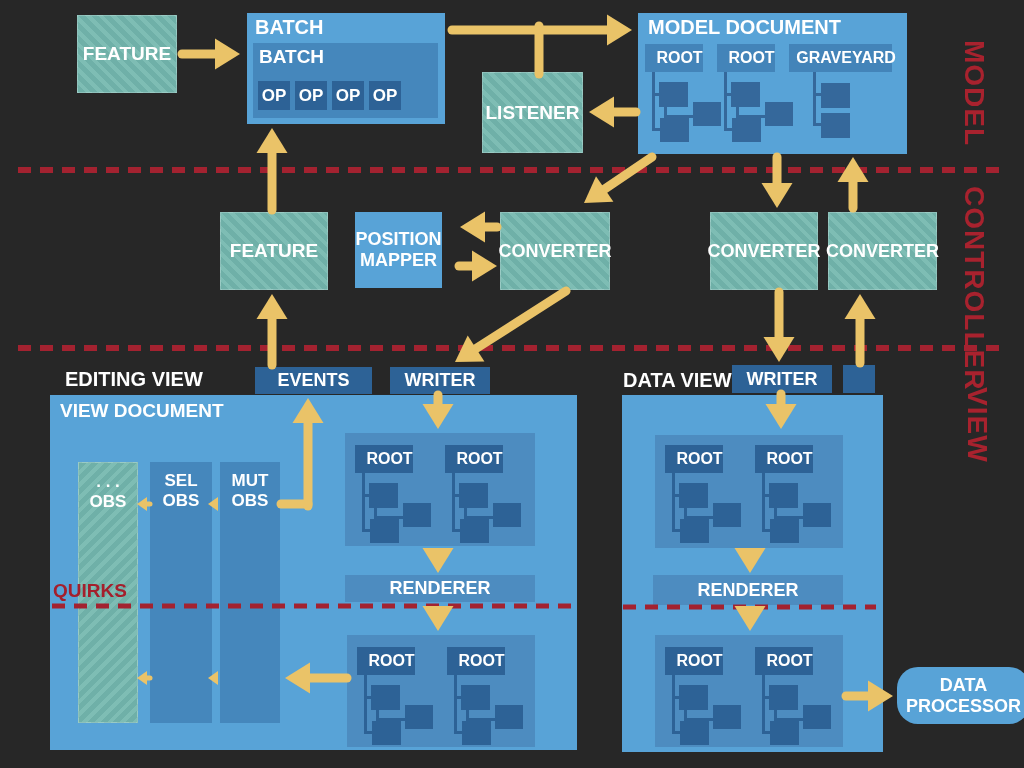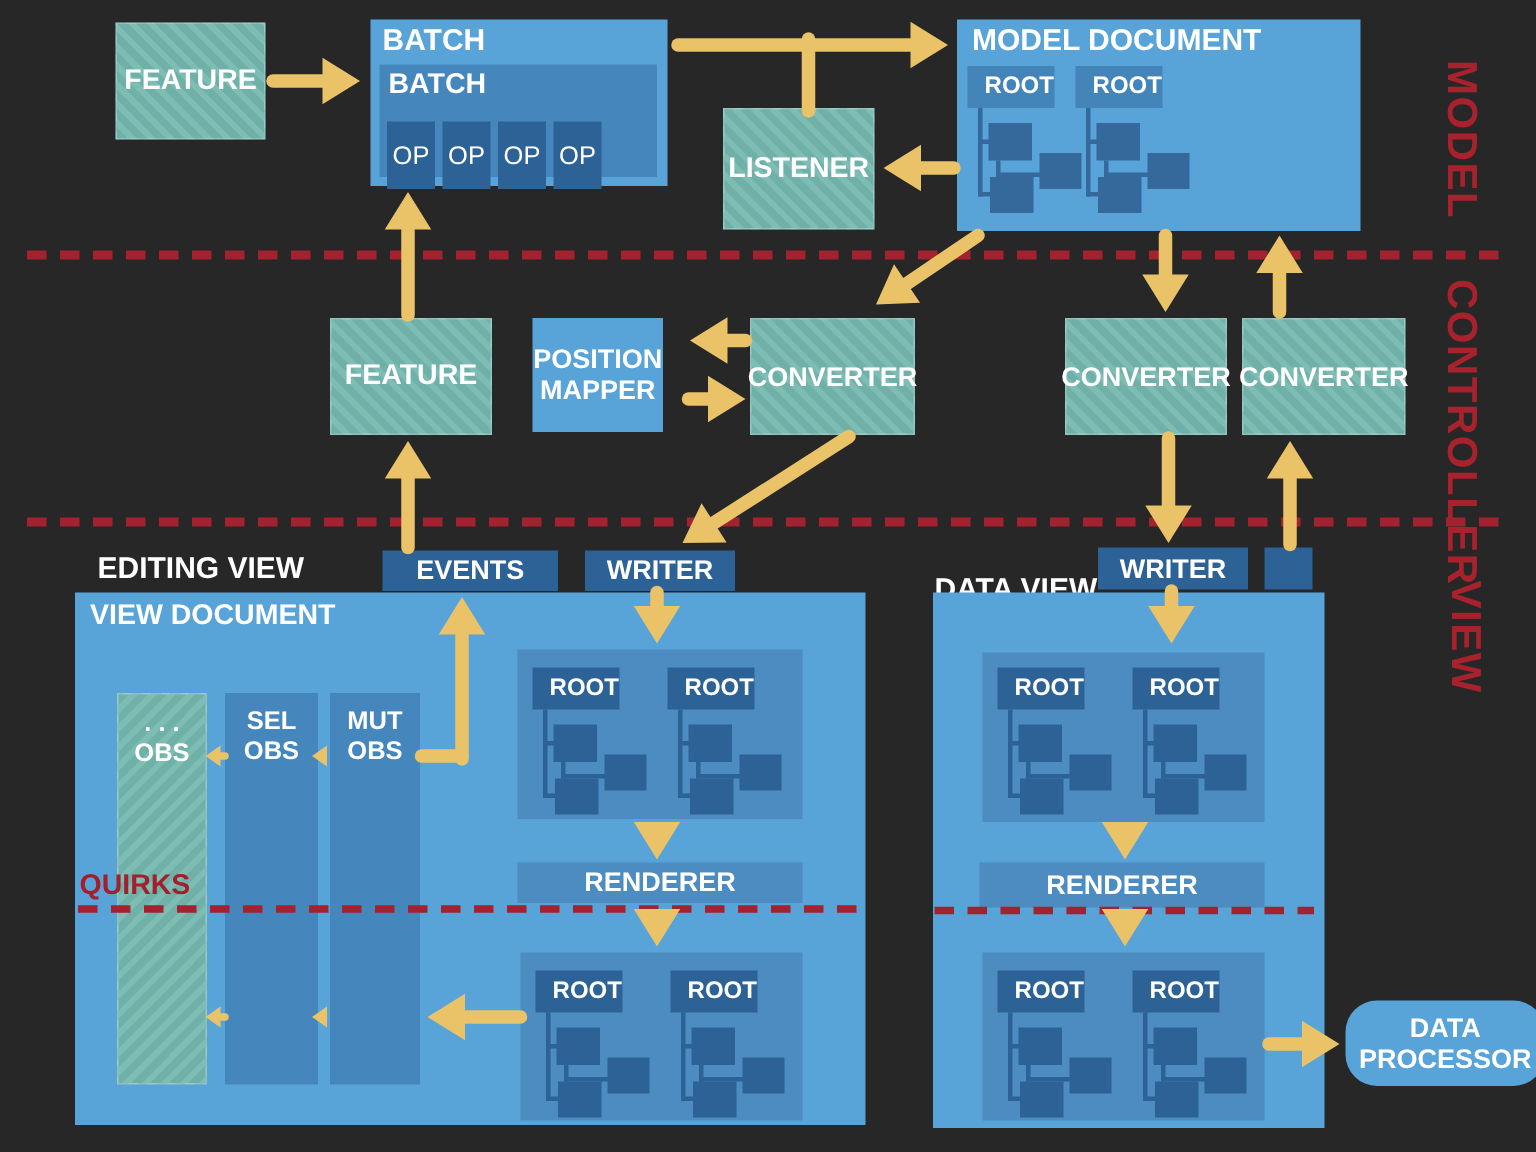"GRAVEYARD" div.tree-unit { html: none -> <div> <div>GRAVEYARD</div> <div></div> <div></div> <div></div> <div></div> <div></div> </div> }
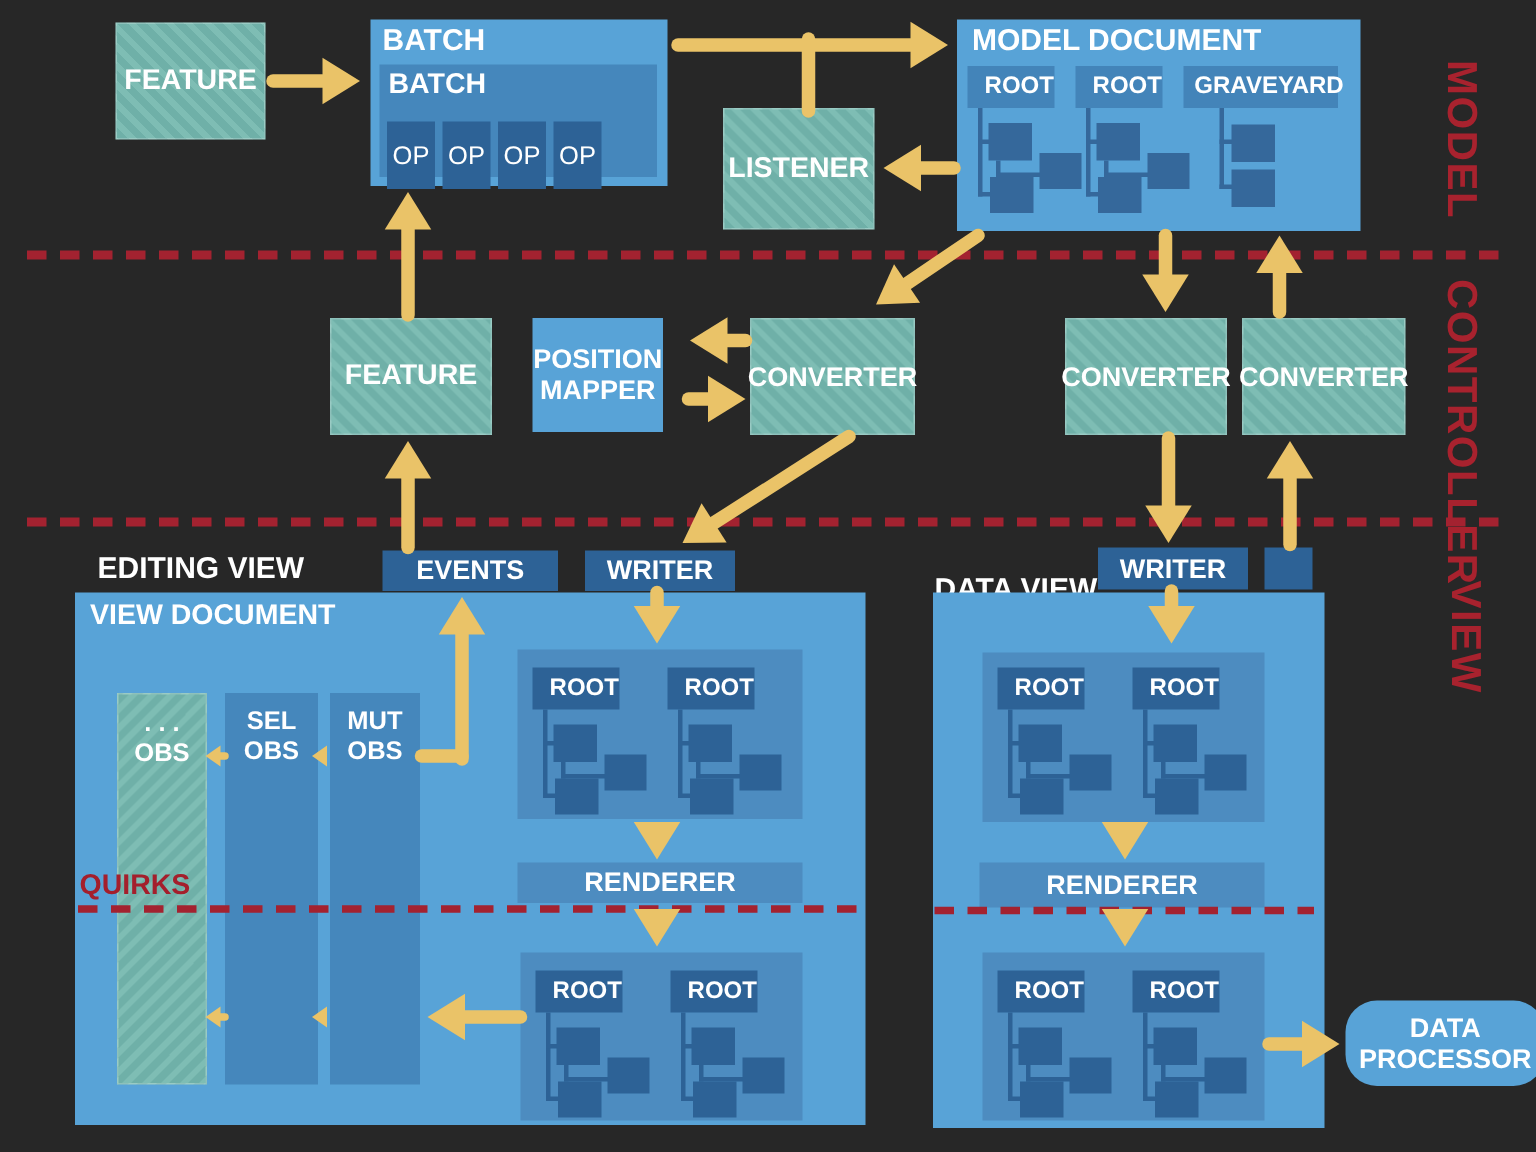"OP" .op-box { font-weight: normal -> bold; height: 45px -> 29px }
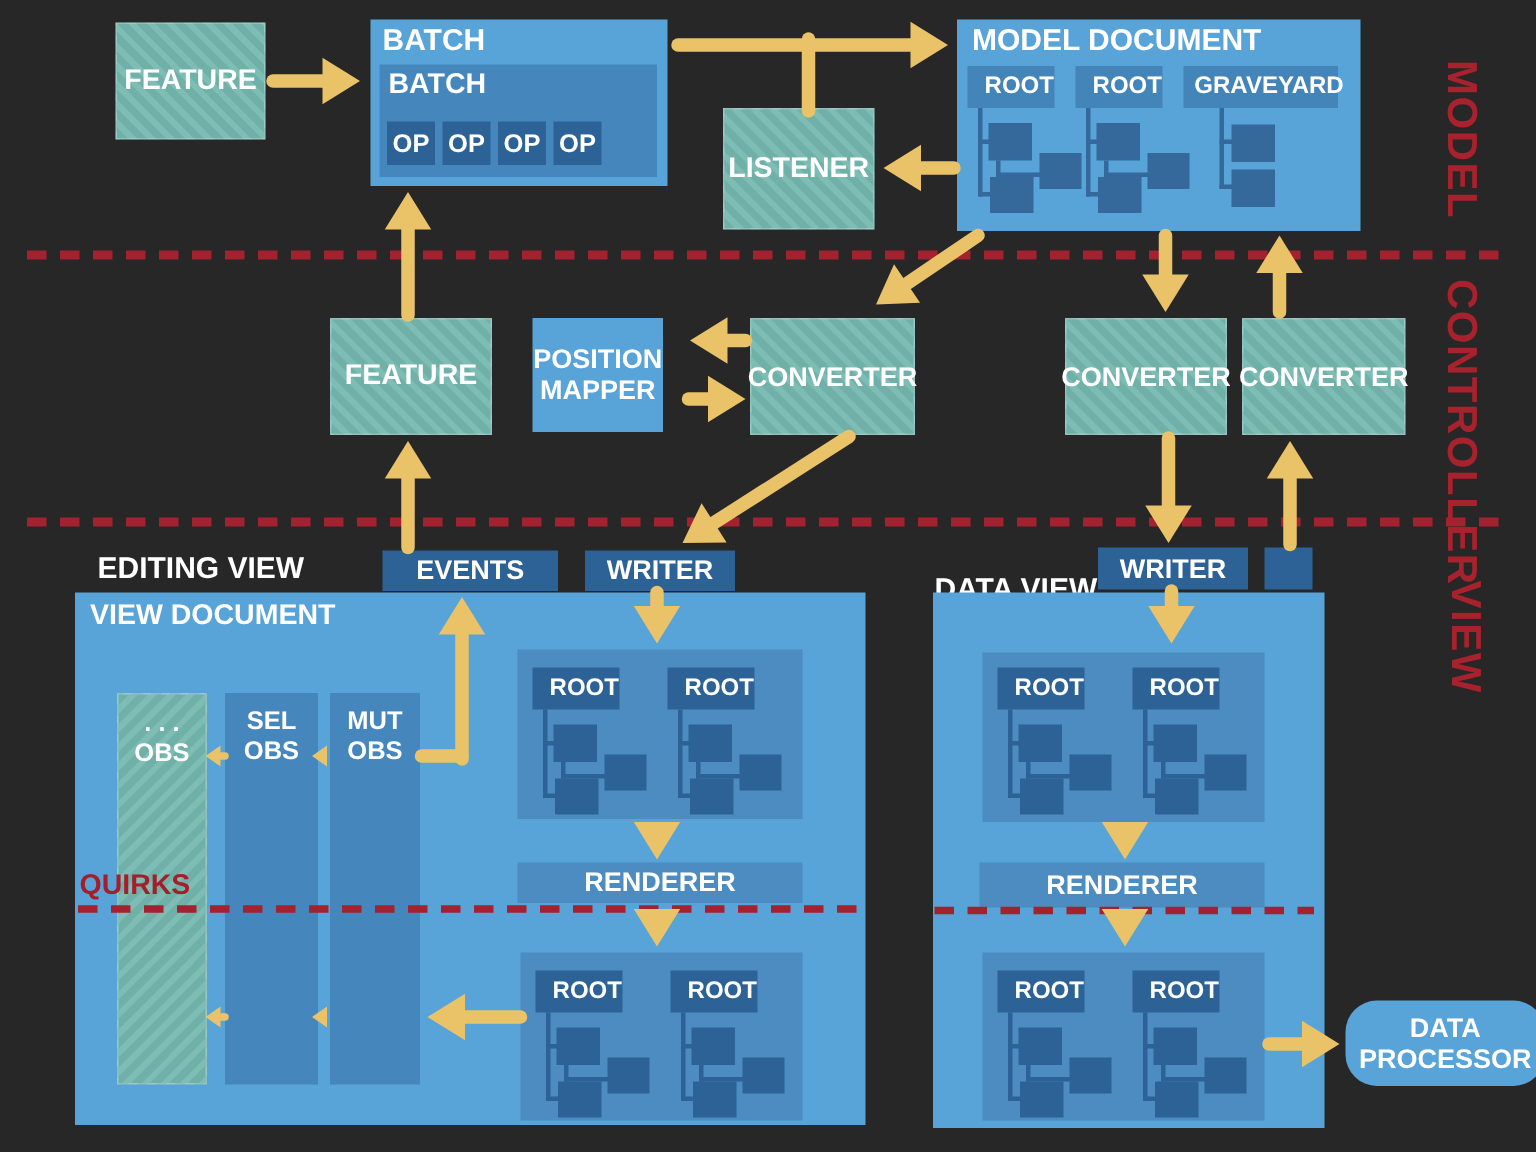"DATA VIEW" #data-view-label { top: 382px -> 369px }
